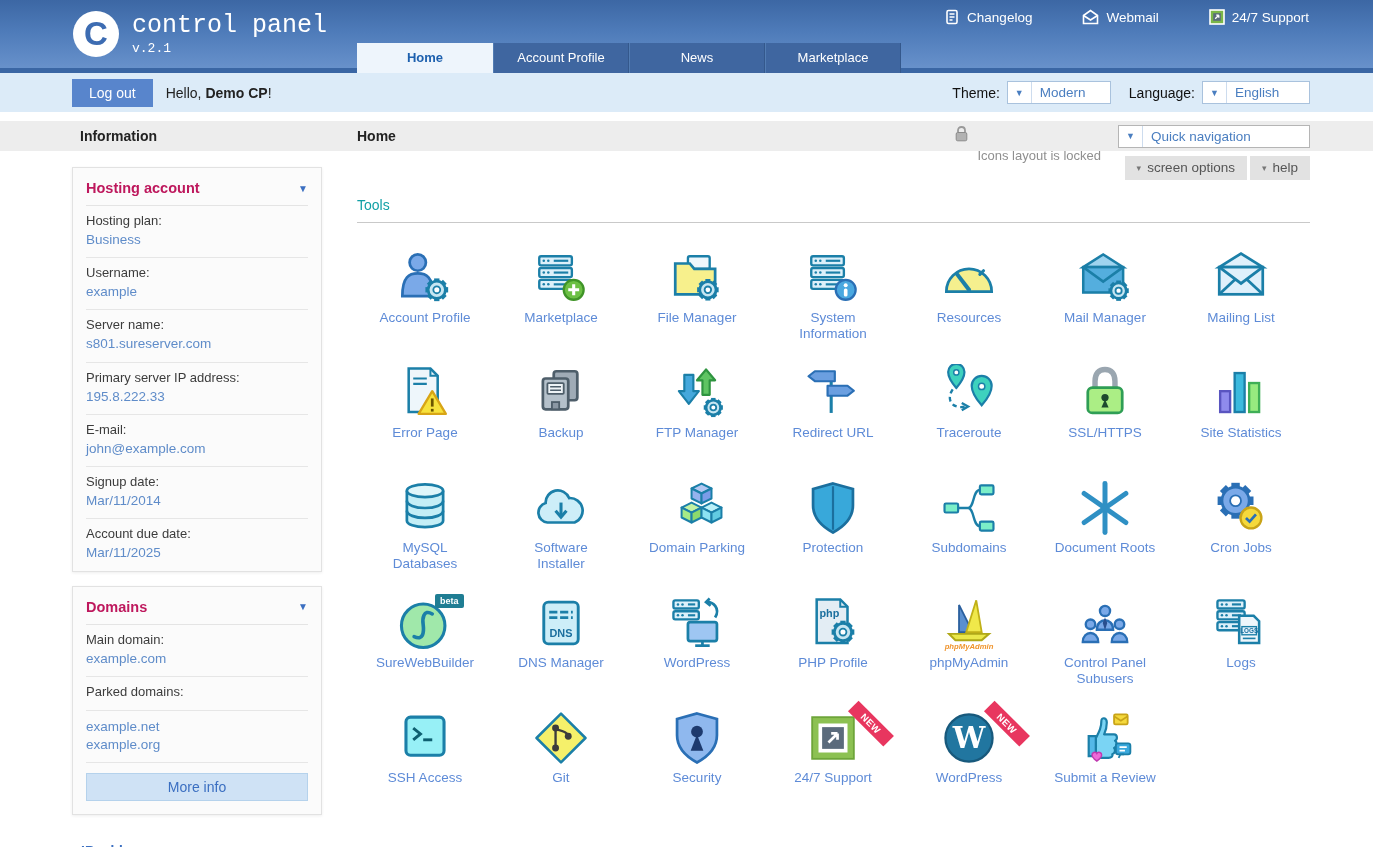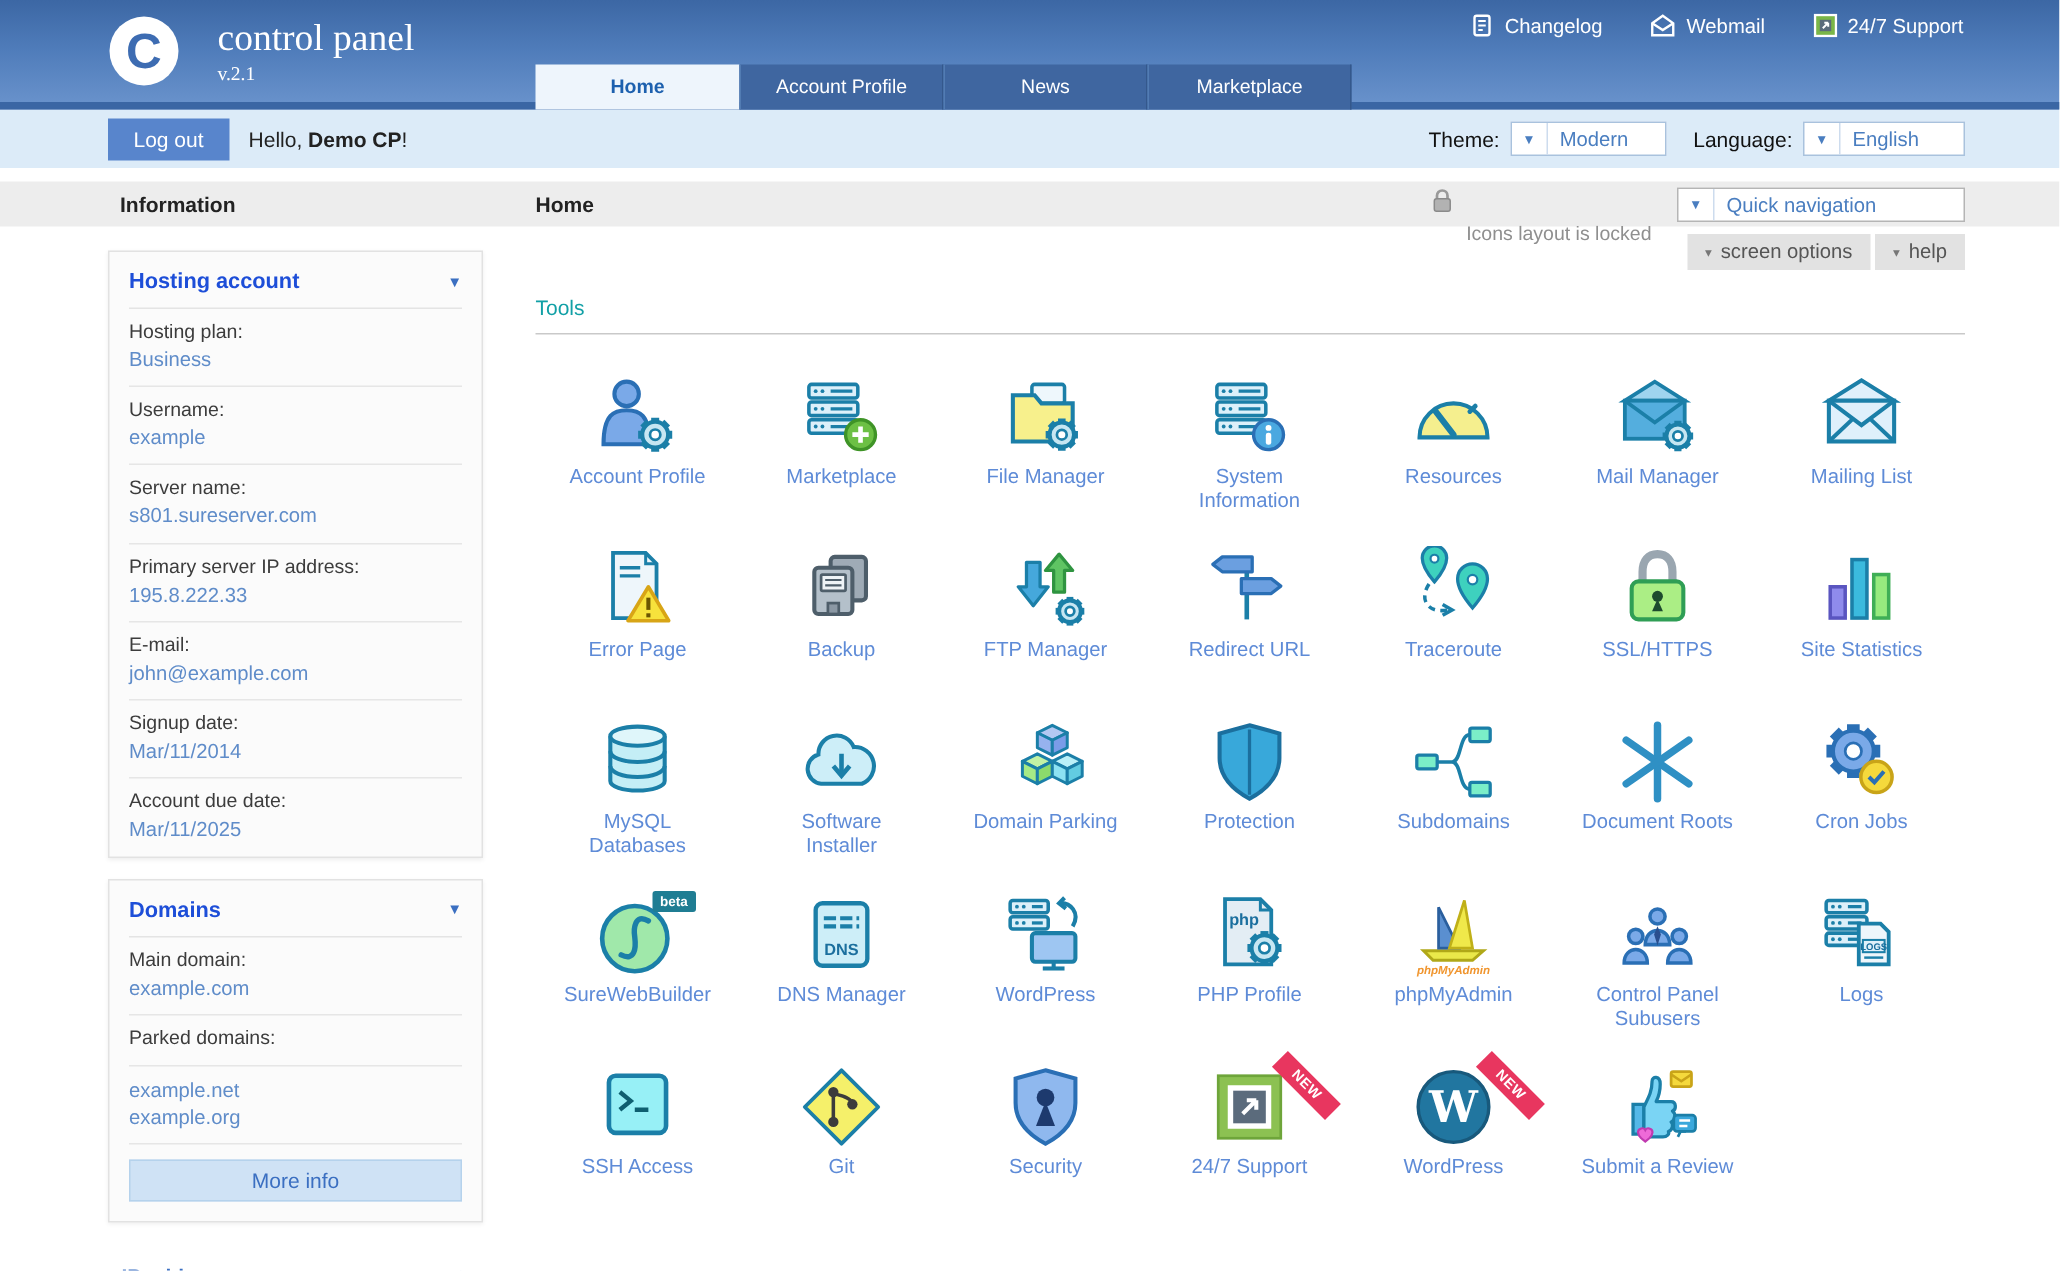"control panel" .logo-text { font-family: Liberation Serif, serif -> Liberation Mono, monospace; margin-left: 26px -> 13px }
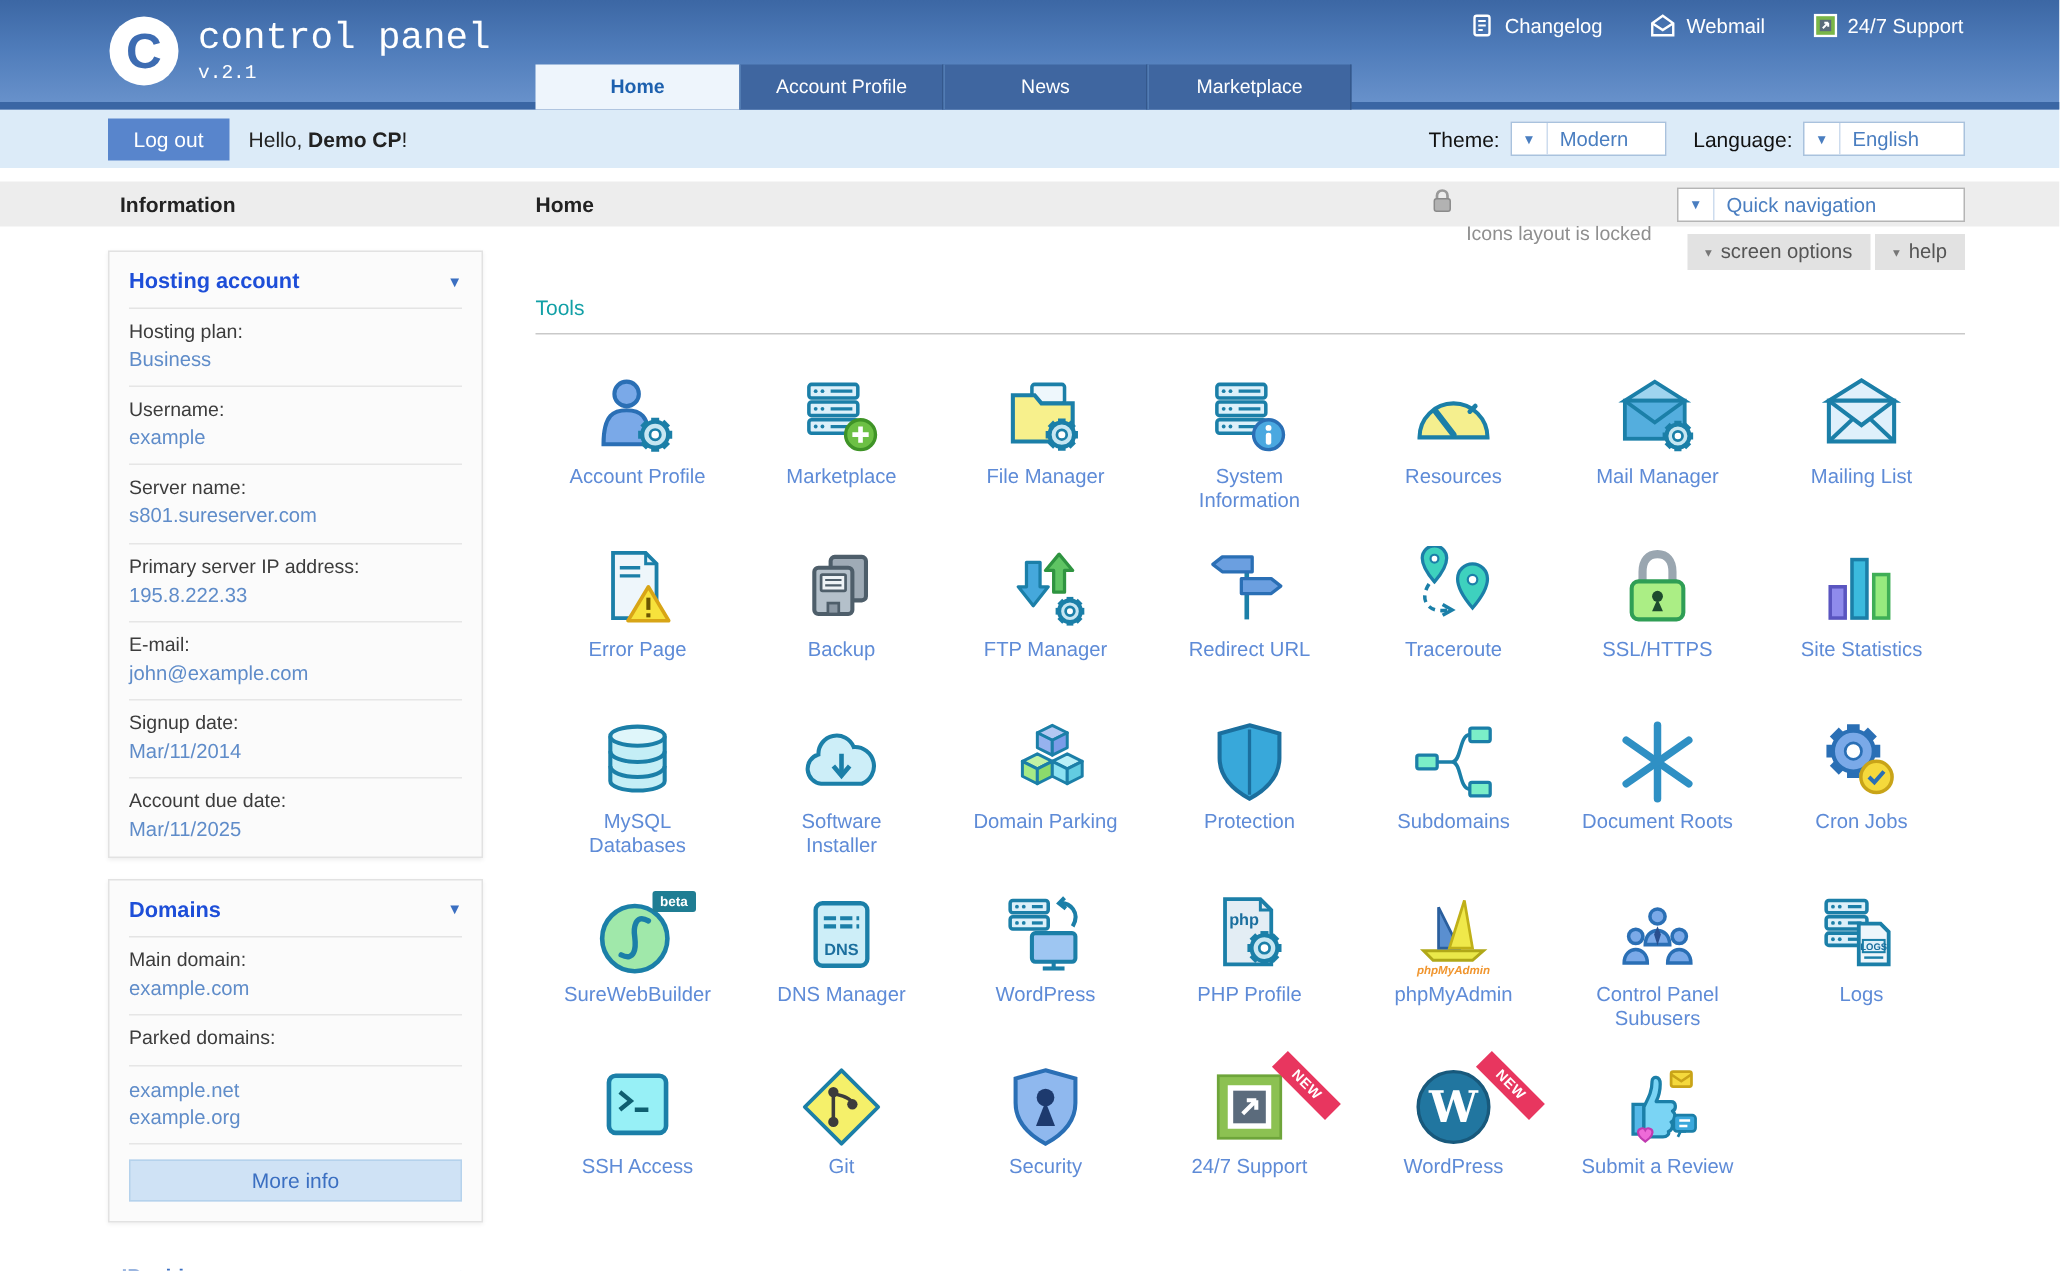"Changelog" .quick-links { gap: 32px -> 50px }
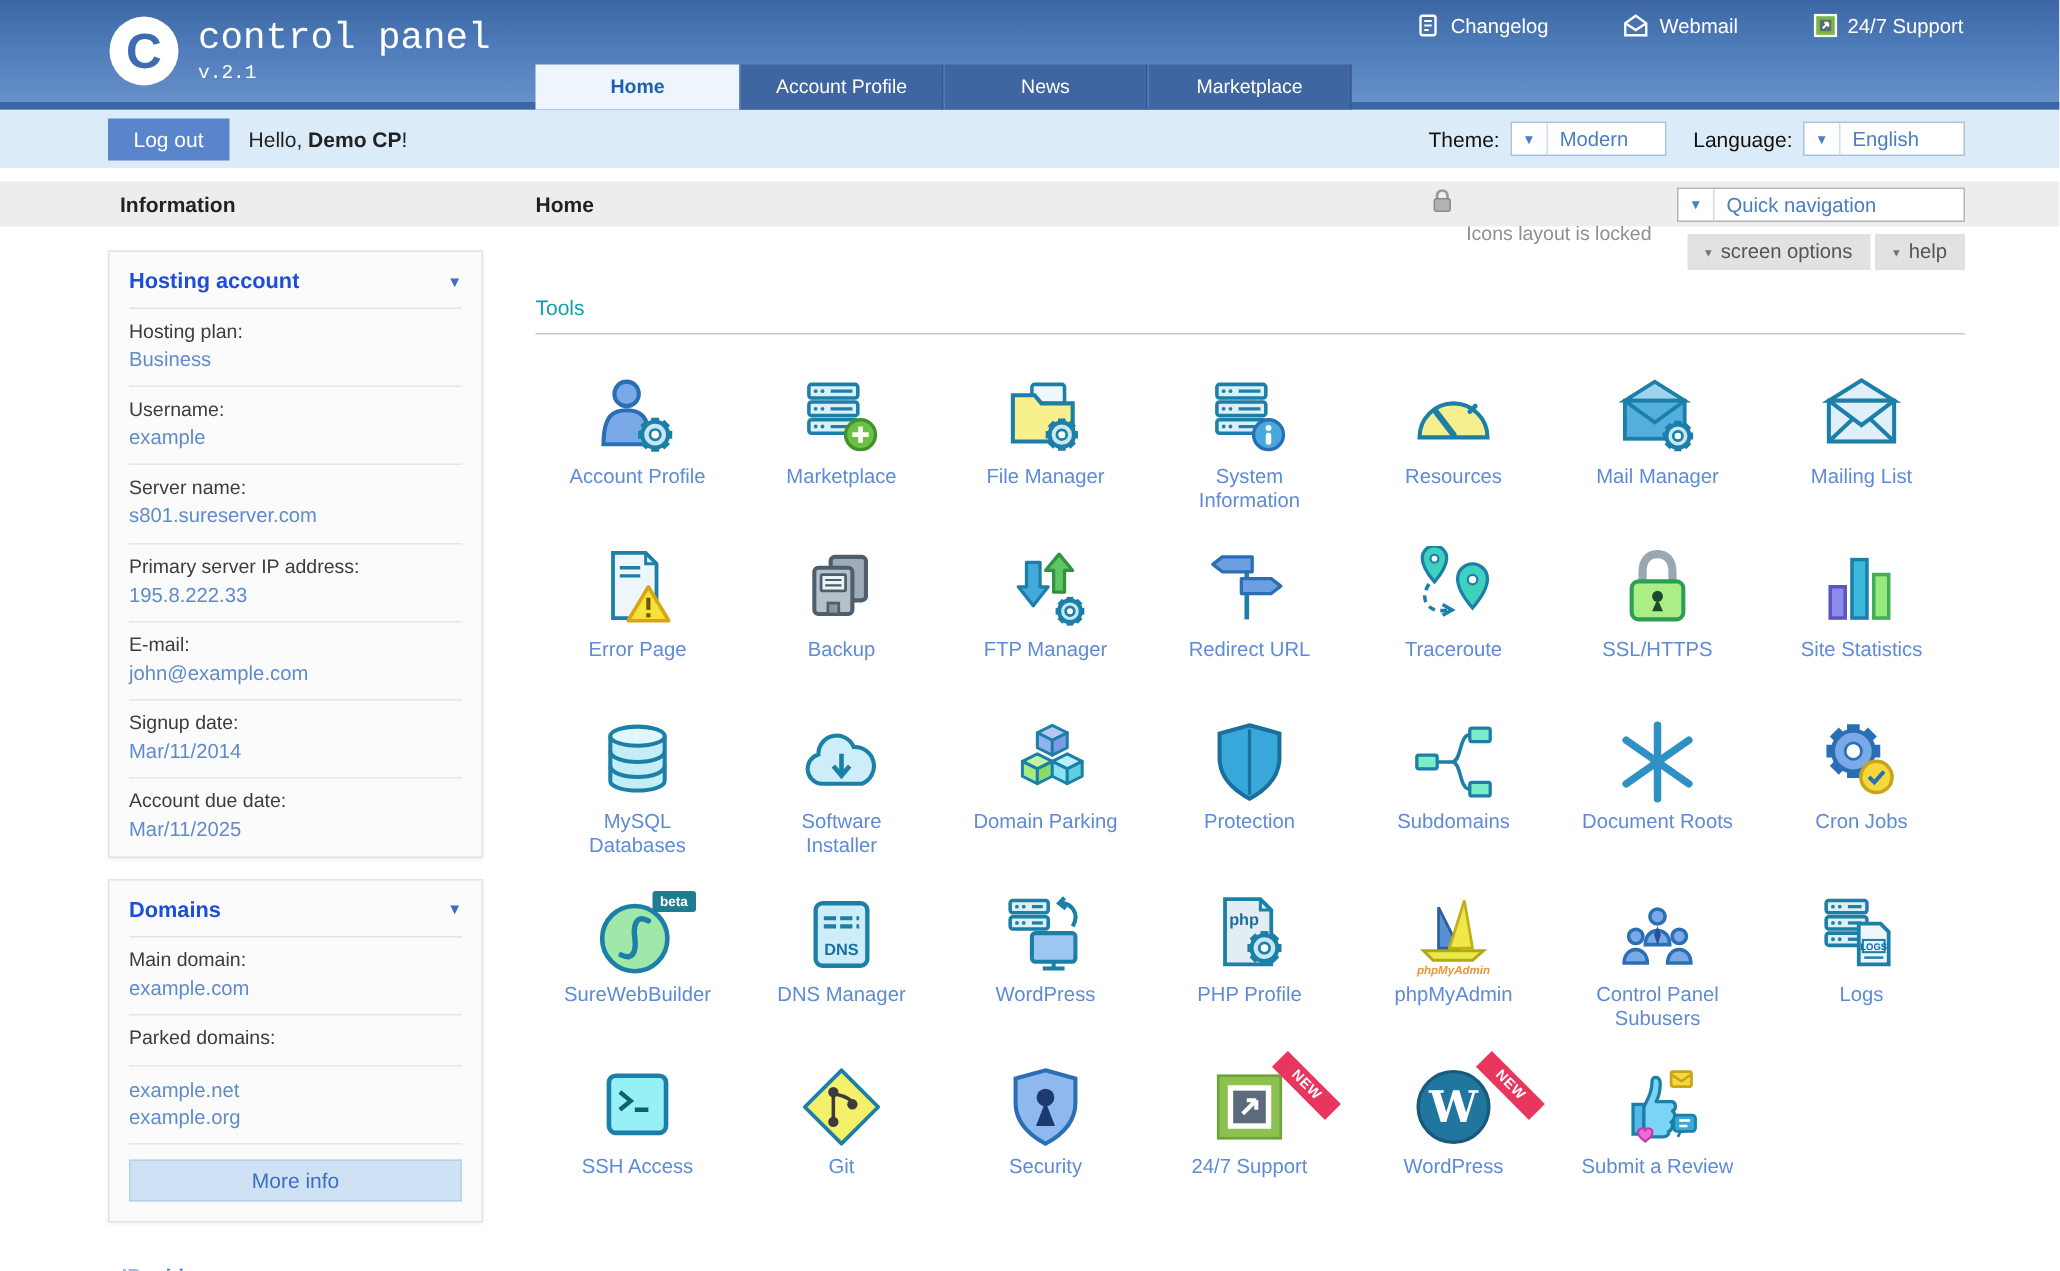"Hosting account" .panel-title { color: #1d4ed8 -> #be185d }
